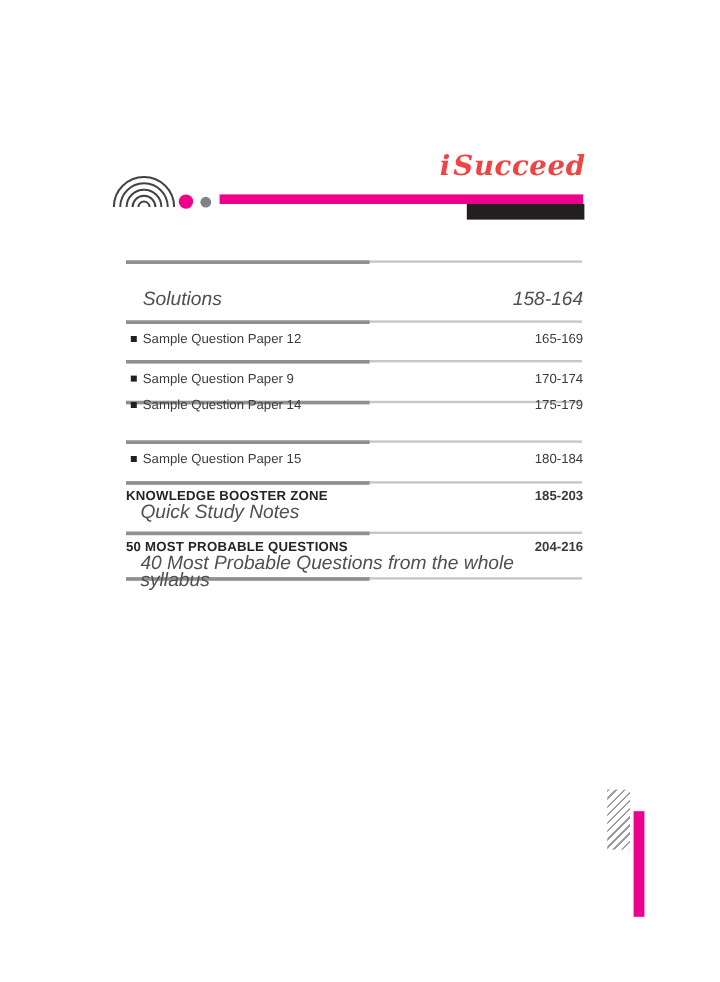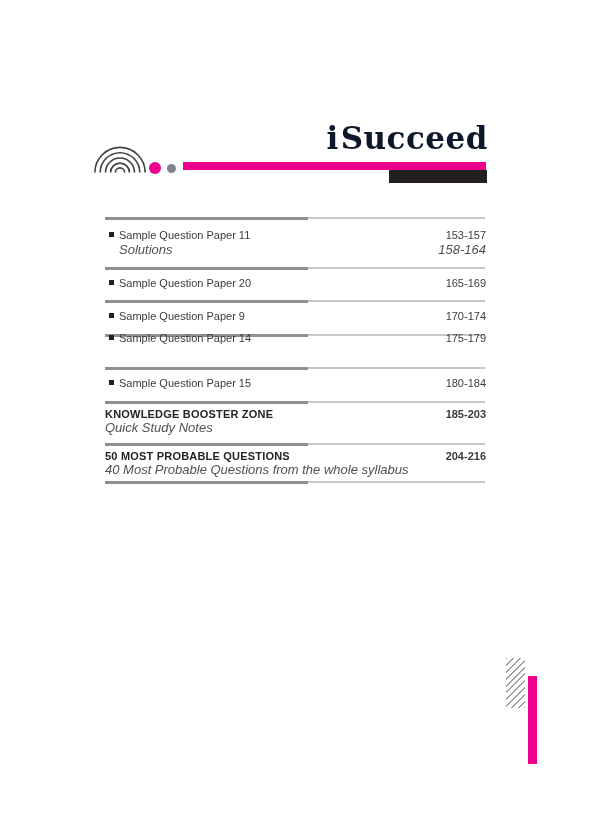"iSucceed" .logo { color: #0f172a -> #ef4444; font-size: 31px -> 23px; font-style: none -> italic }
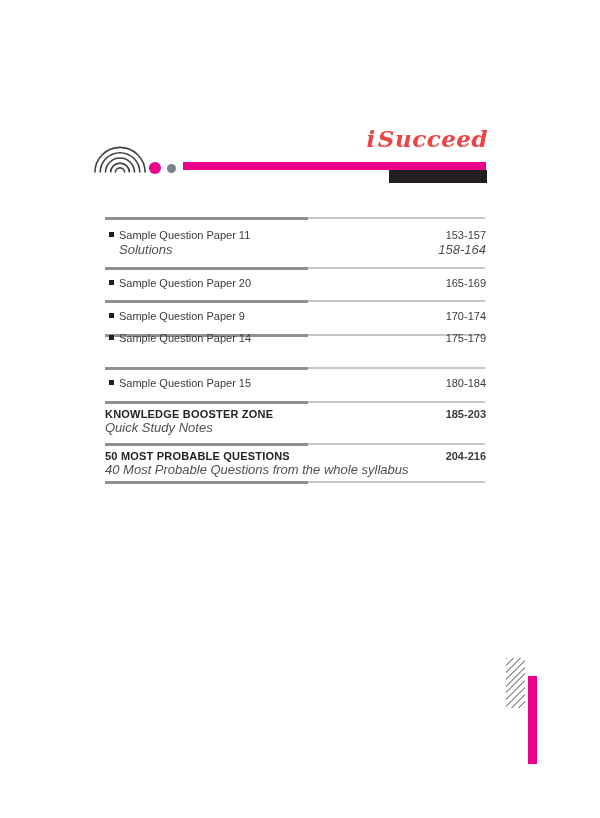"Sample Question Paper 11" div.row { html: <div> <span><span></span><span>Sample Question Paper 11</span></span> <span>153-157</span> </div> -> none }
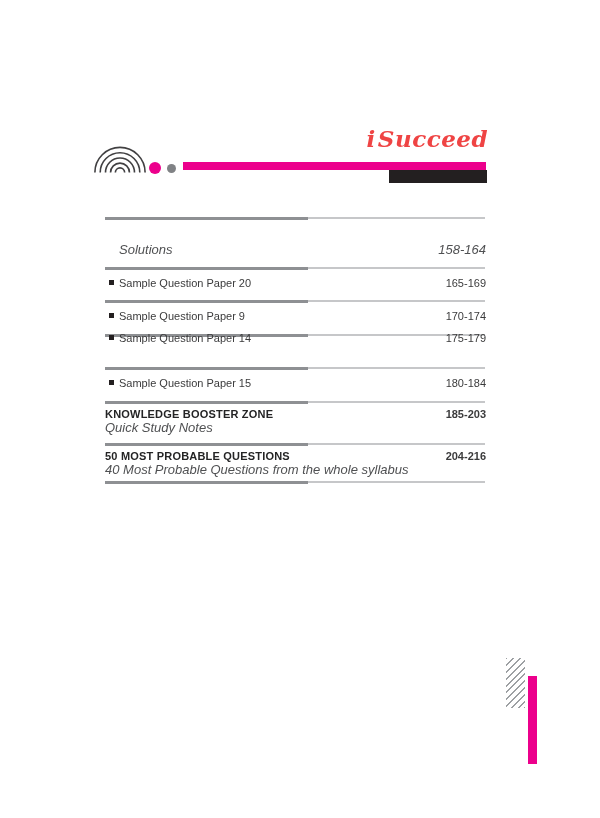"Solutions" .row.sub { font-size: 13px -> 16px }
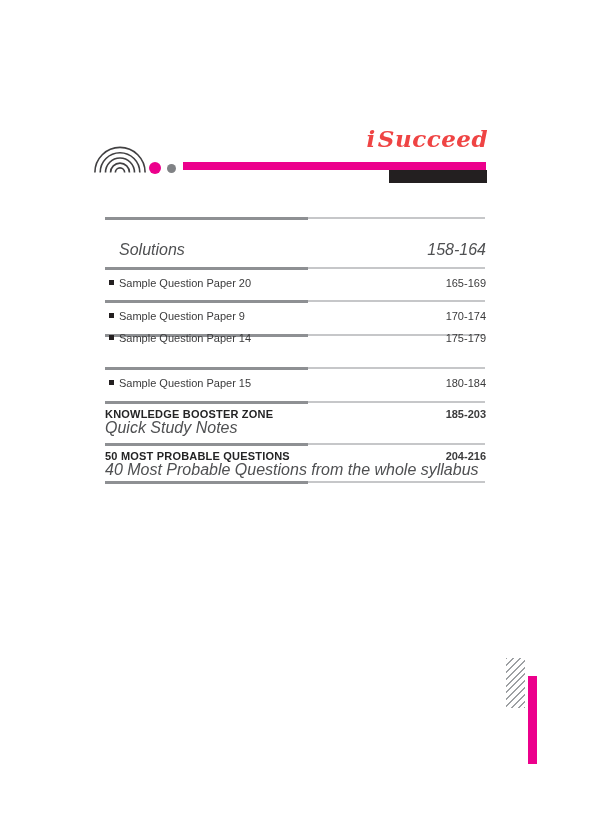"Sample Question Paper 20" span { text: 20 -> 12 }
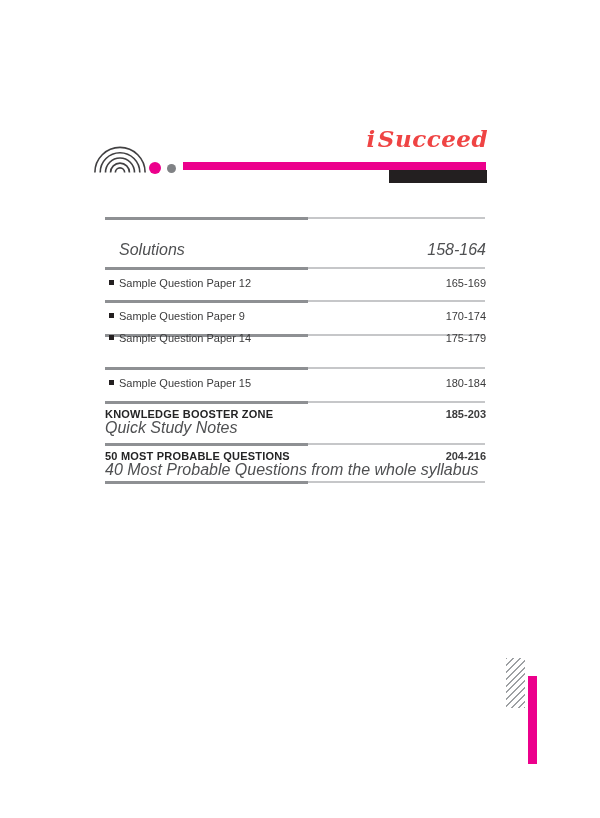"Quick Study Notes" .row.sub-flush .title { margin-left: none -> 12px }
